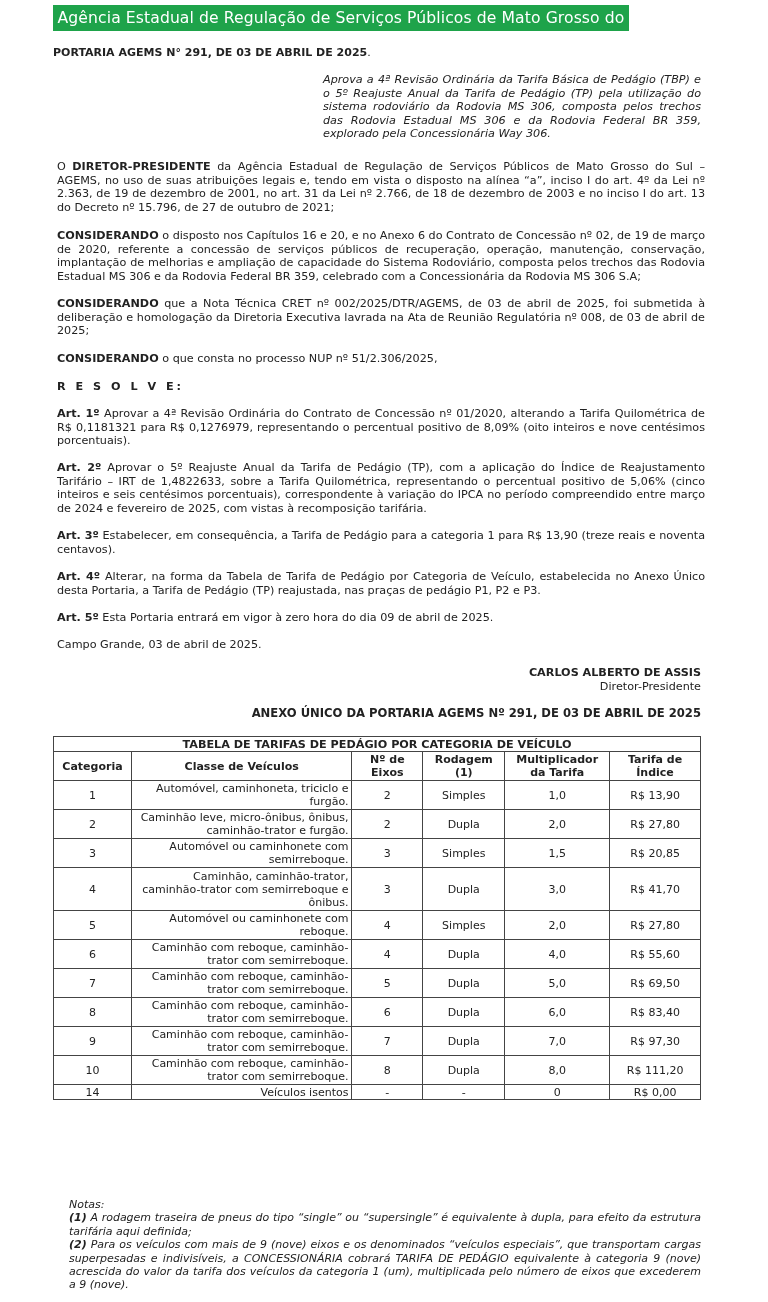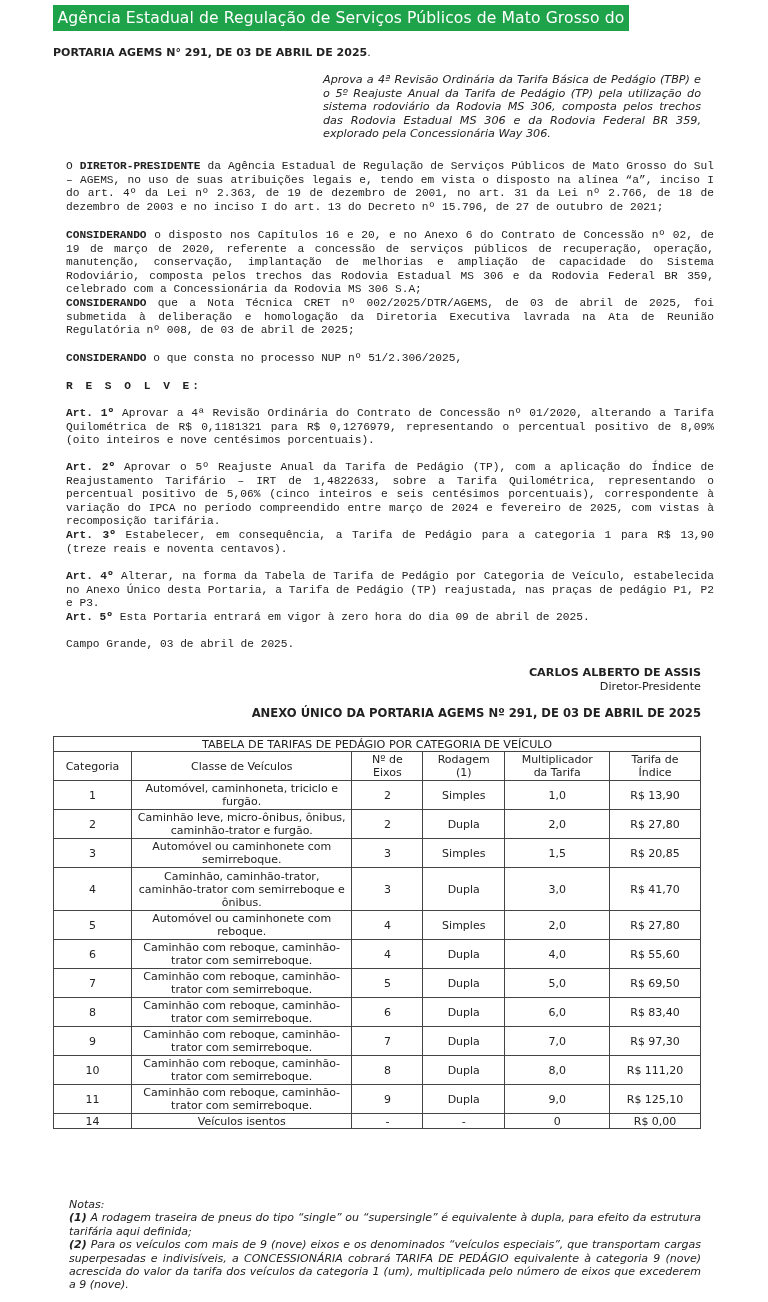"O DIRETOR-PRESIDENTE da Agência Estadual" .para { font-family: Liberation Mono, monospace -> none; left: 13px -> 4px }
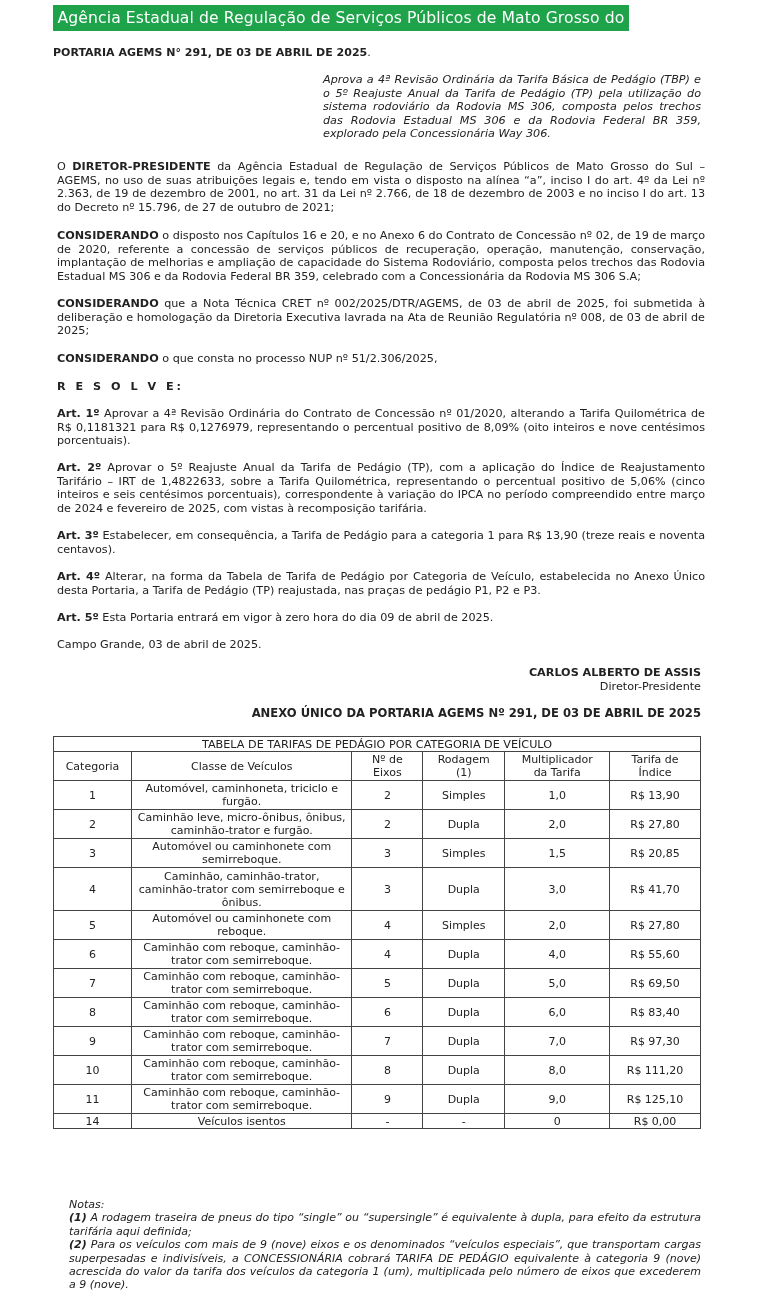"TABELA DE TARIFAS DE PEDÁGIO" table.tarifas th { font-weight: normal -> bold }
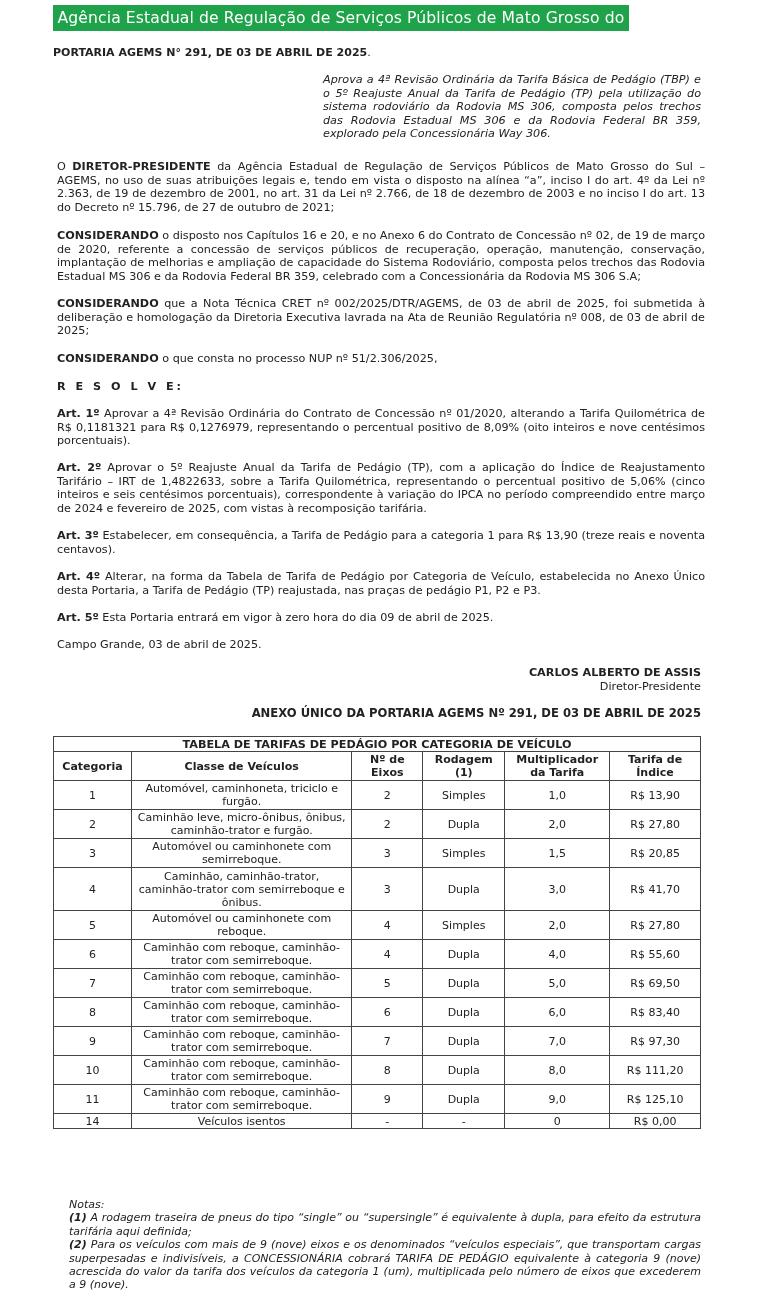"Automóvel, caminhoneta, triciclo e" table.tarifas td.classe { text-align: center -> right }
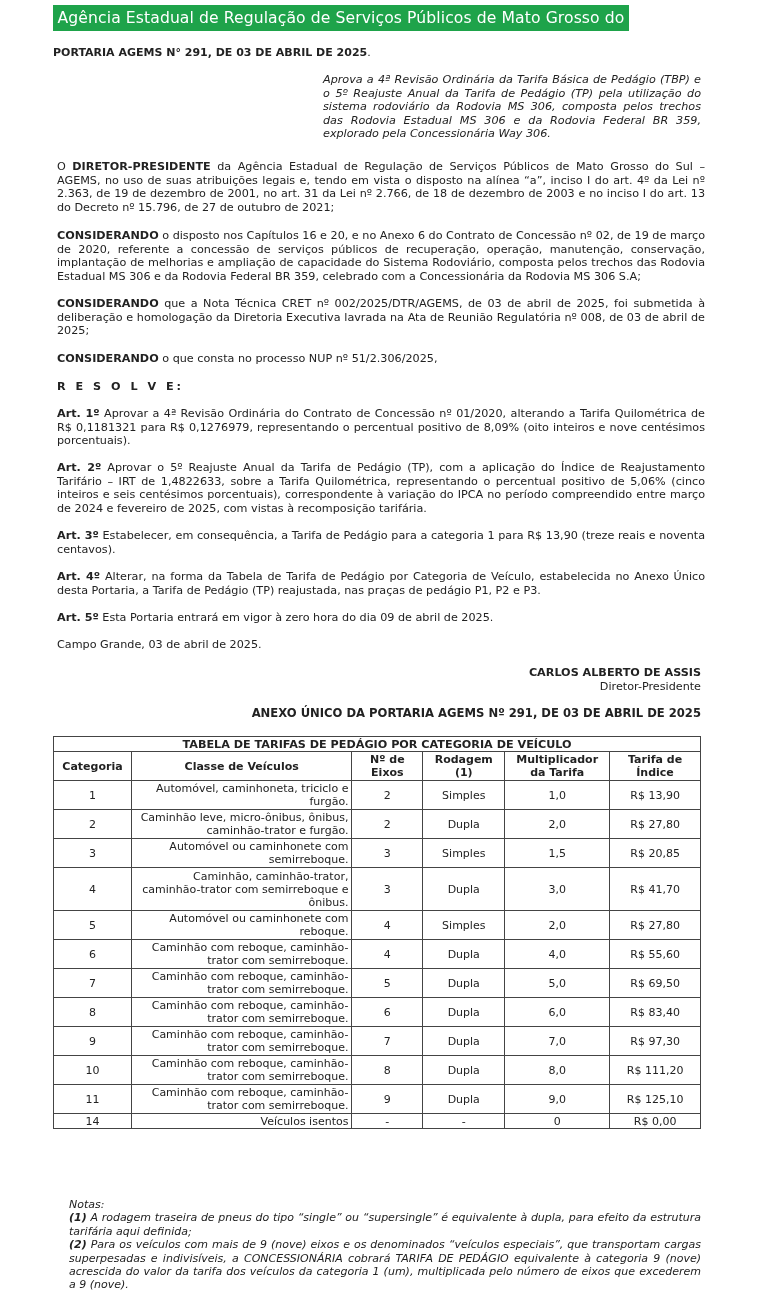"11" tr.r2 { html: <tr> <td>11</td> <td>Caminhão com reboque, caminhão-trator com semirreboque.</td> <td>9</td> <td>Dupla</td> <td>9,0</td> <td>R$ 125,10</td> </tr> -> none }
